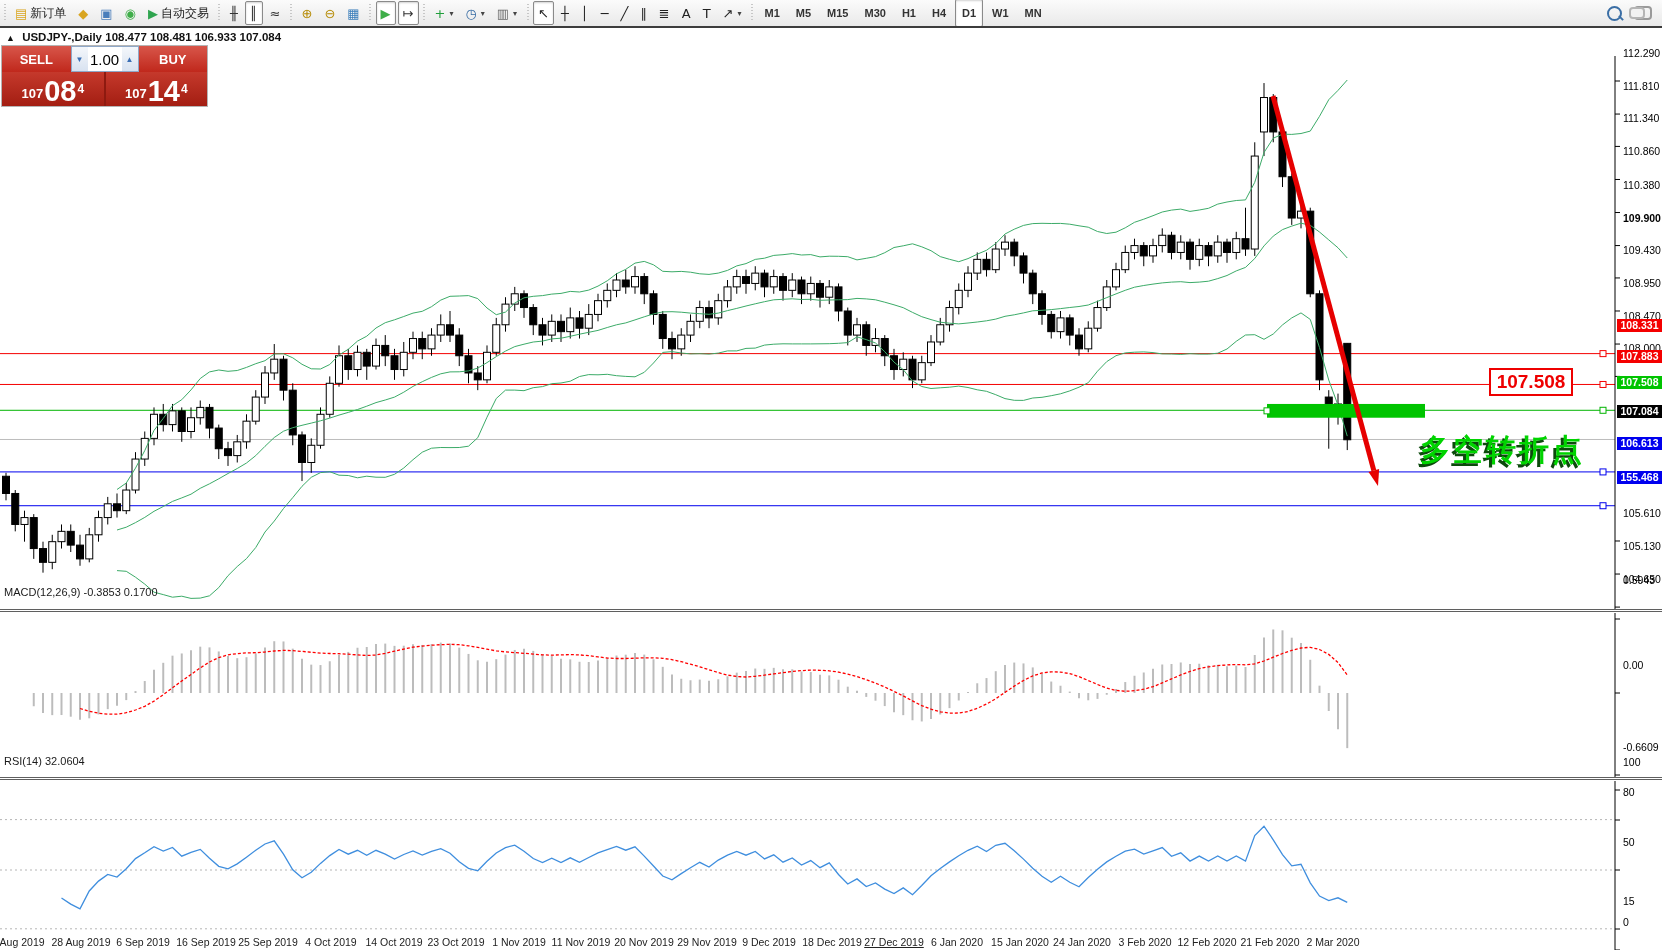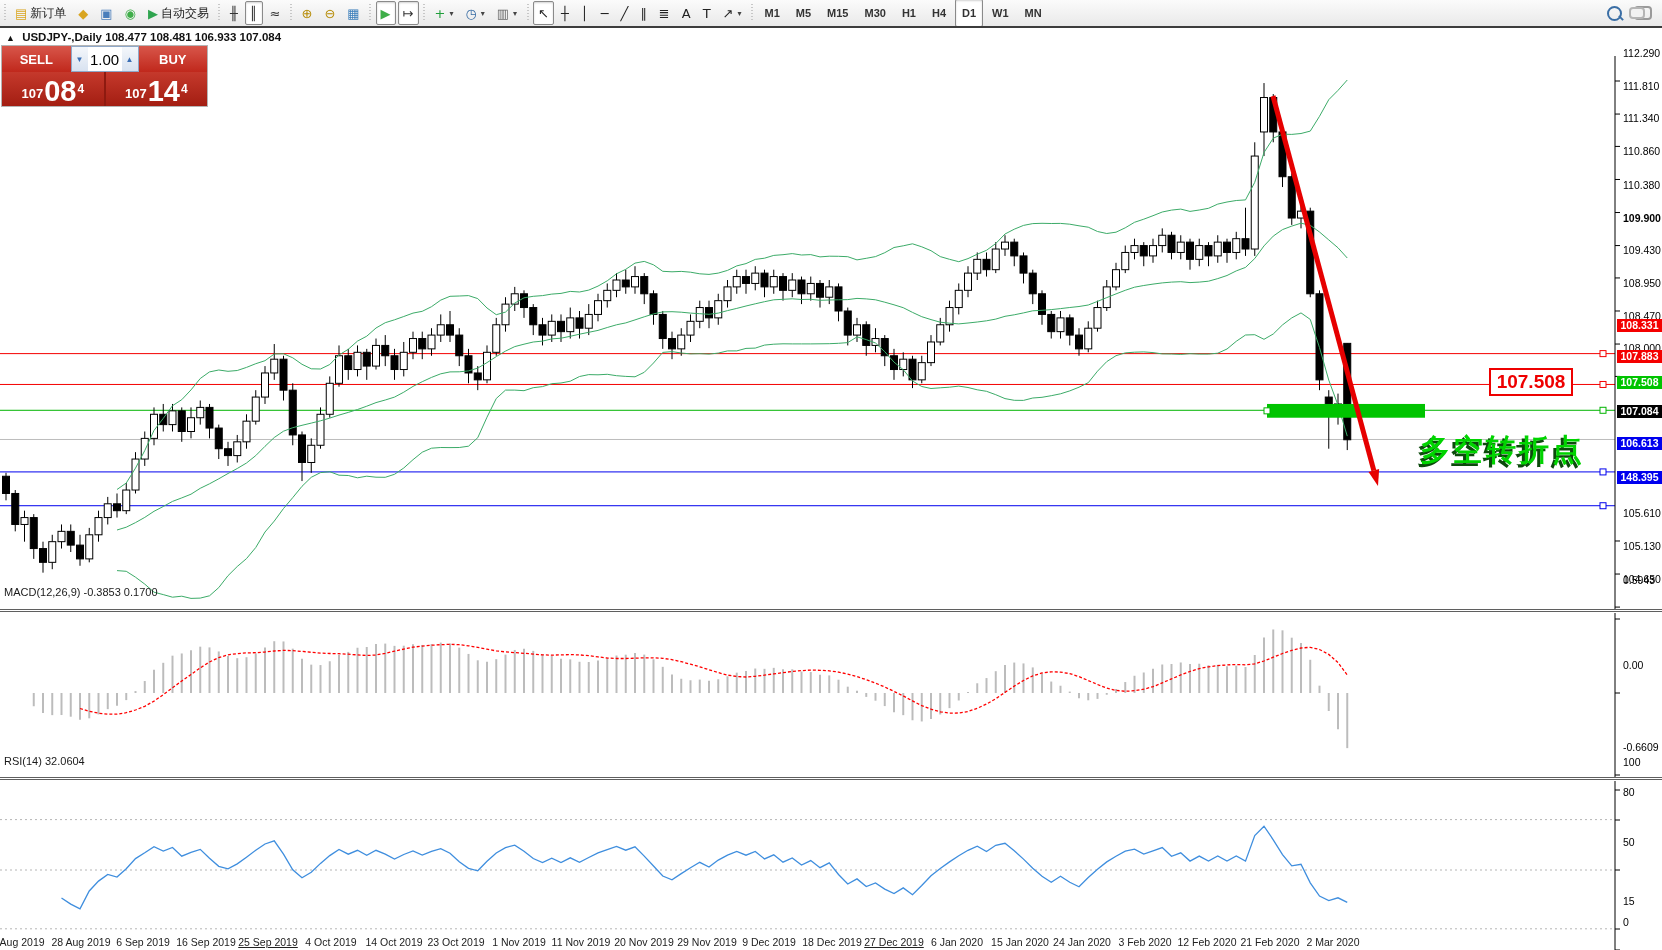"148.395" div.ax-tag { text: 148.395 -> 155.468 }
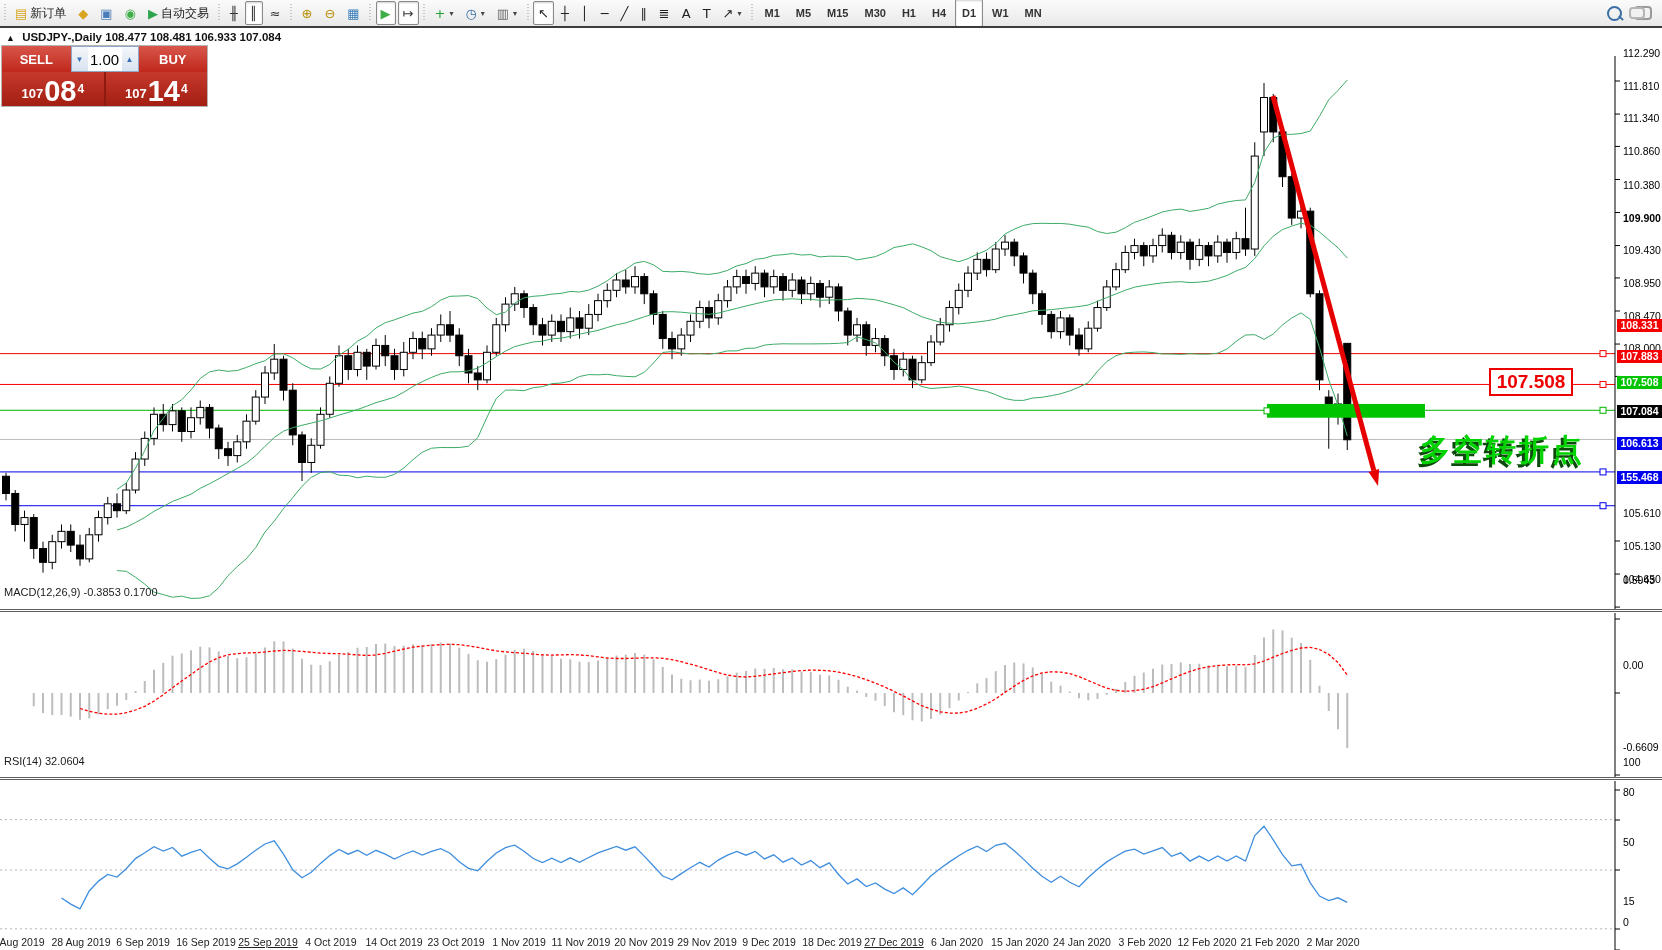"25 Sep 2019" div.date-label { text-decoration: underline -> none }
